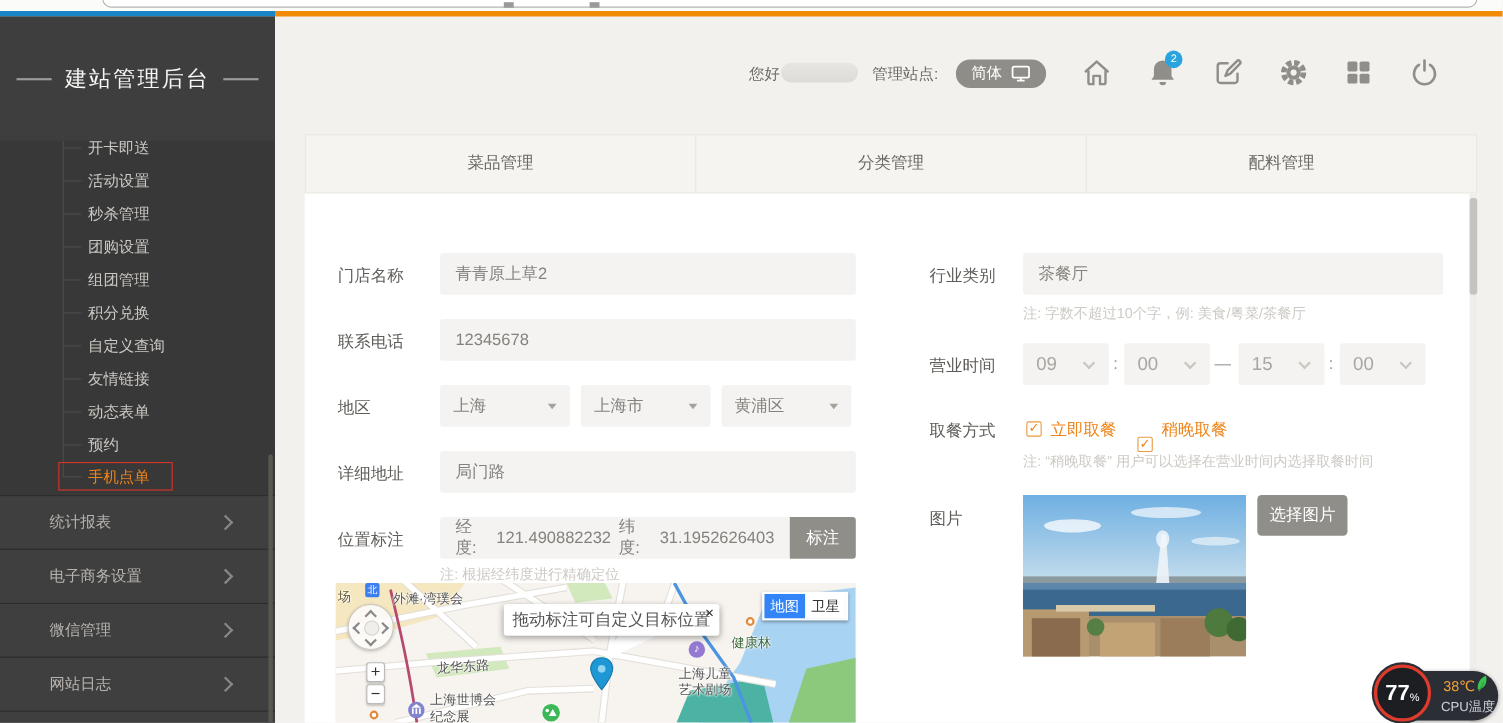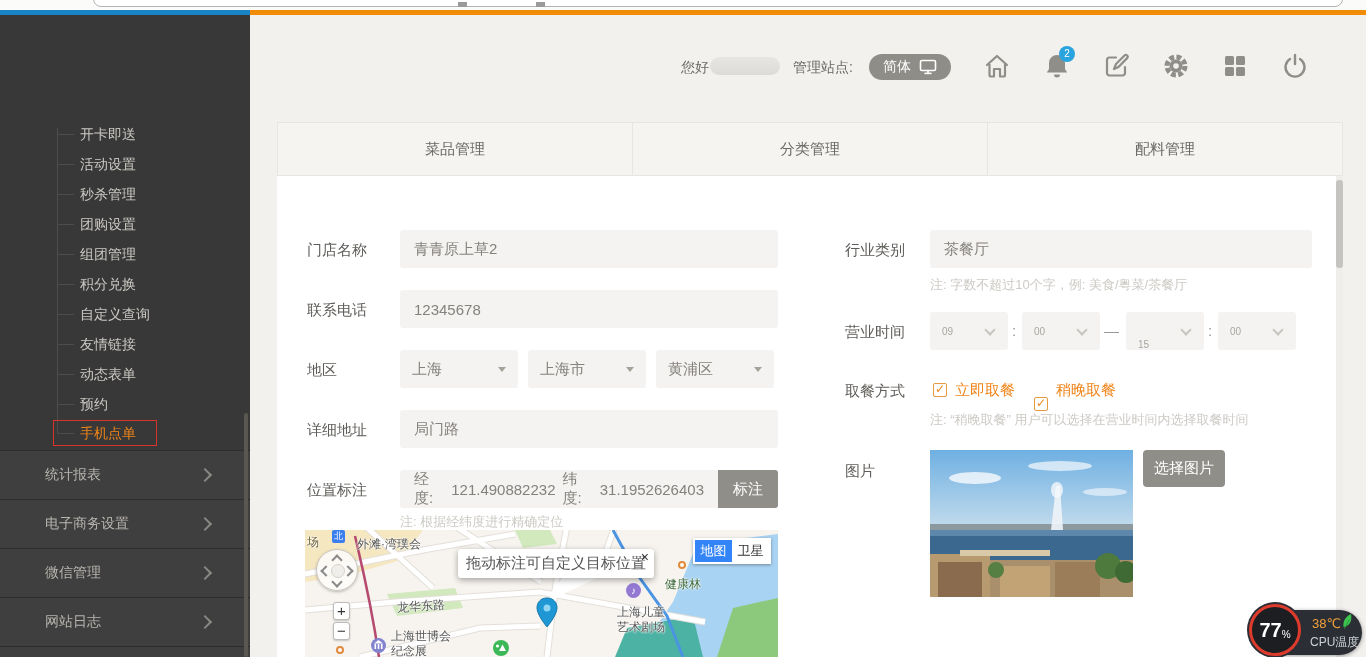"建站管理后台" div.abs { html: none -> <div> <div> <span></span> <span>建站管理后台</span> <span></span> </div> </div> }
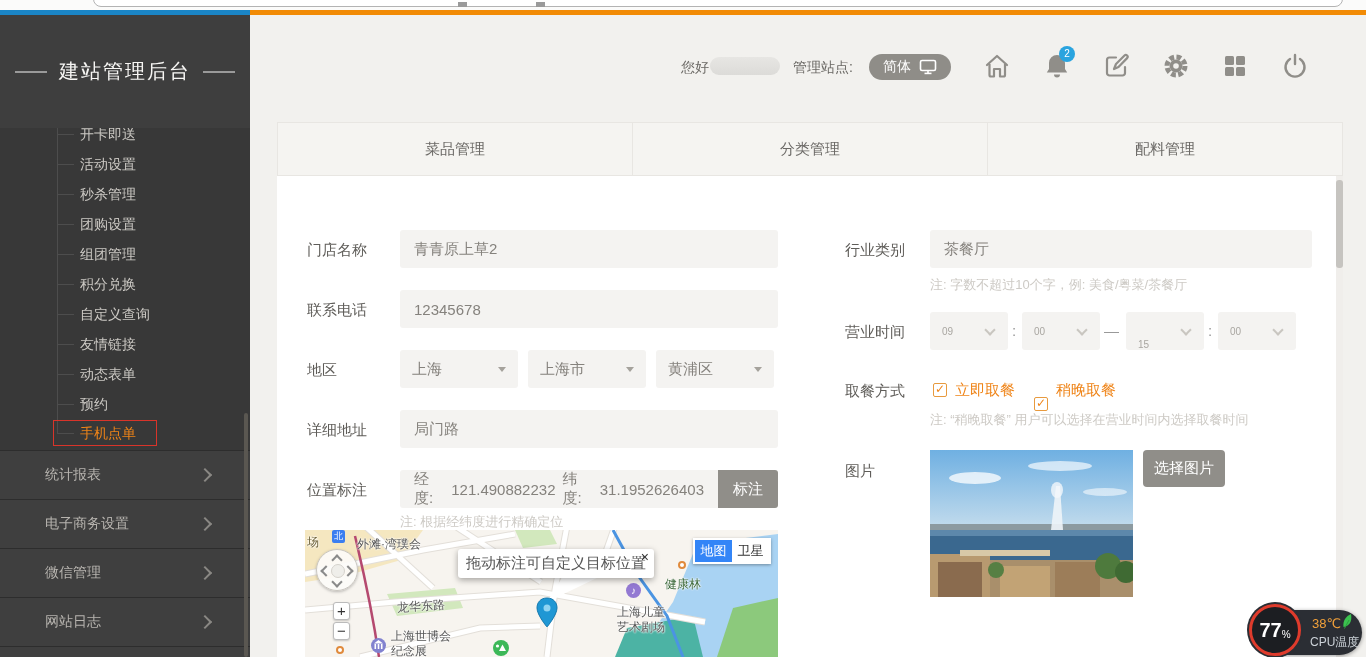"09" .time-select { font-size: 10px -> 17px }
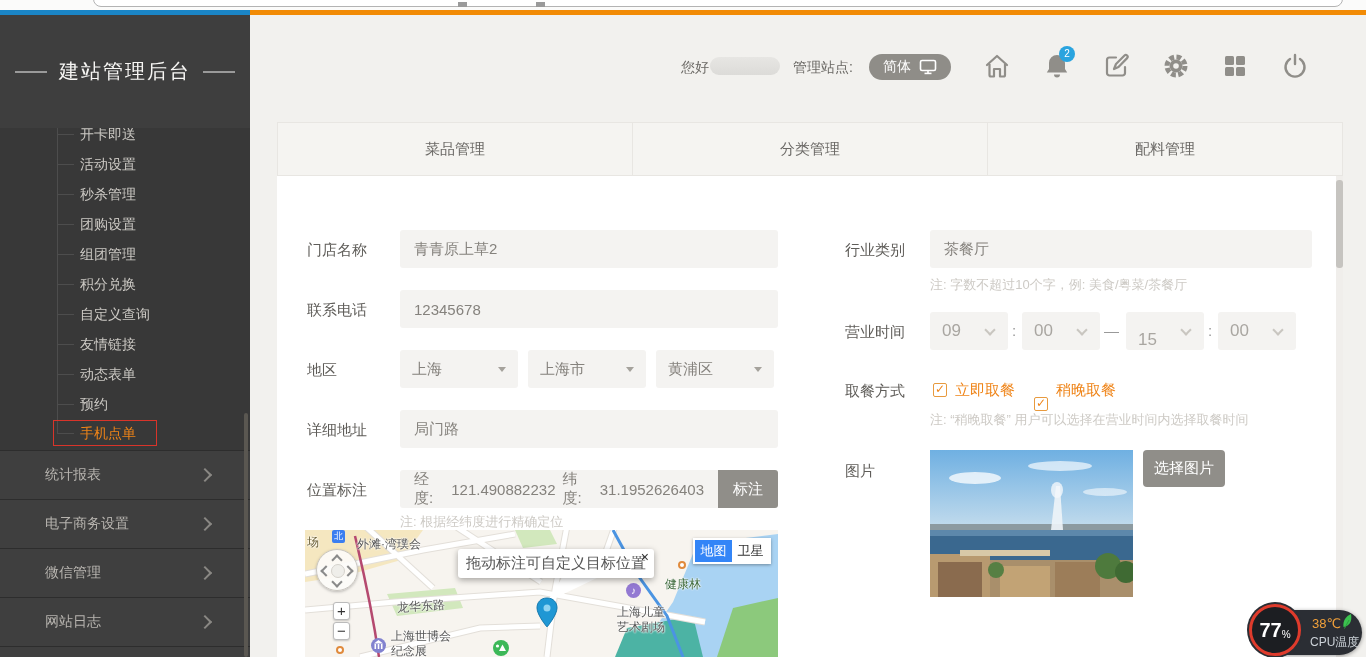"15" div.abs { align-items: flex-end -> none }
